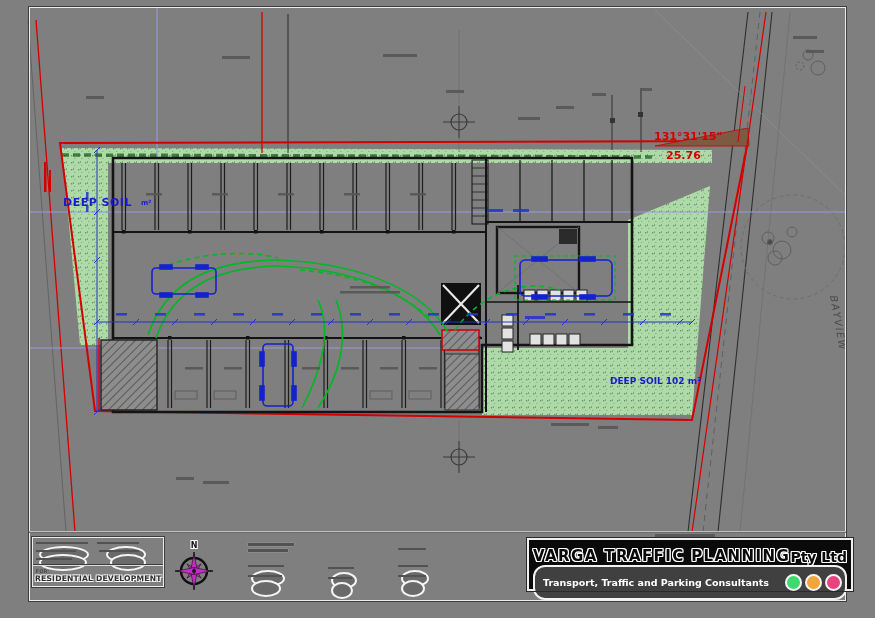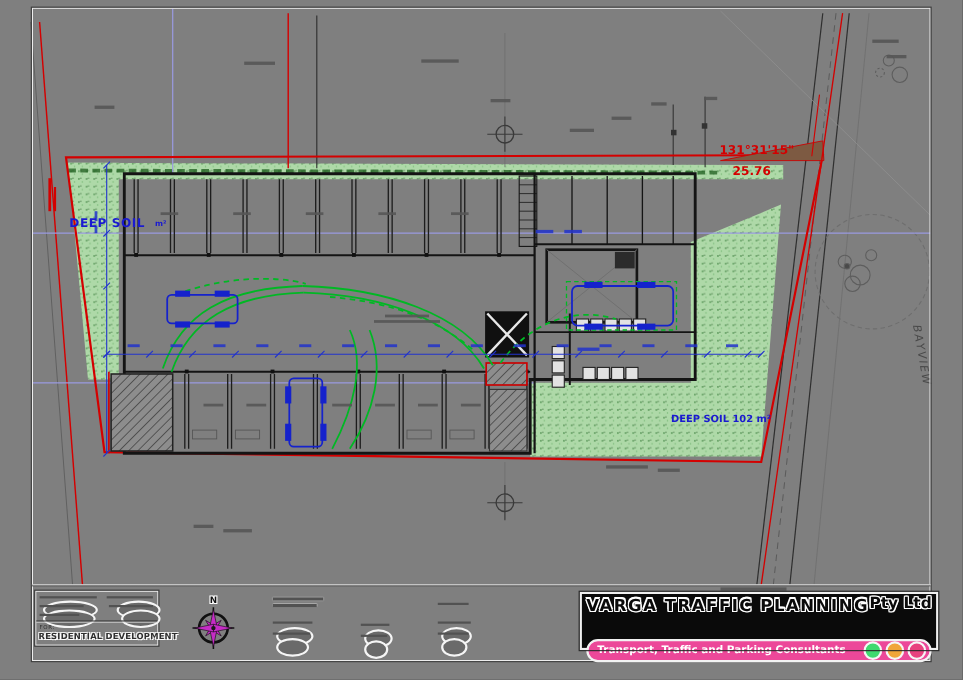"VARGA TRAFFIC PLANNING" .varga-top { align-items: flex-start -> flex-end; height: 40px -> 24px }
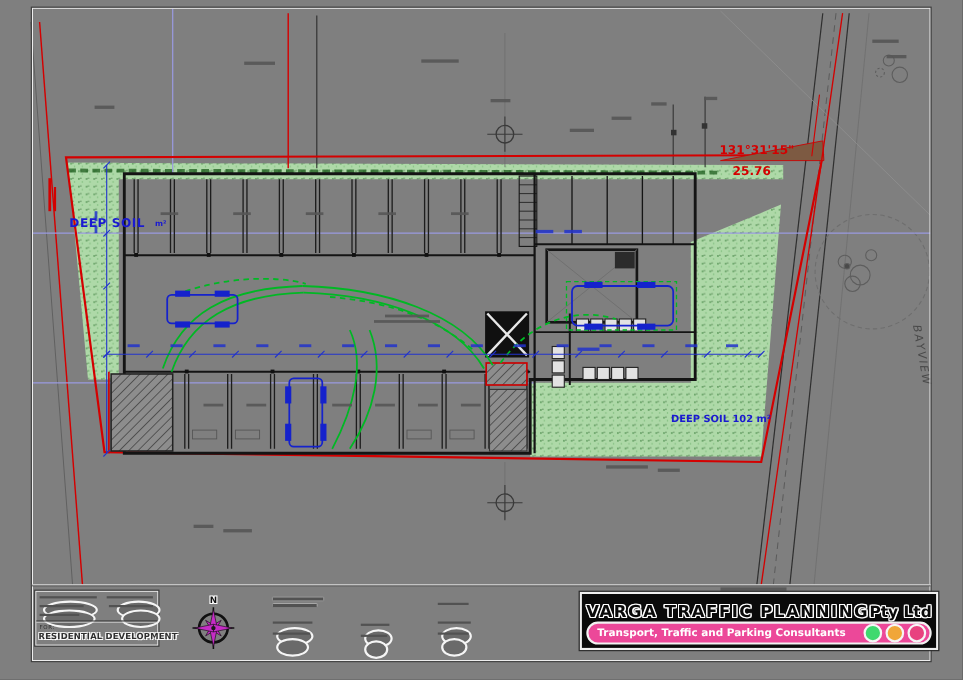"RESIDENTIAL DEVELOPMENT" .infobox { width: 112px -> 132px }
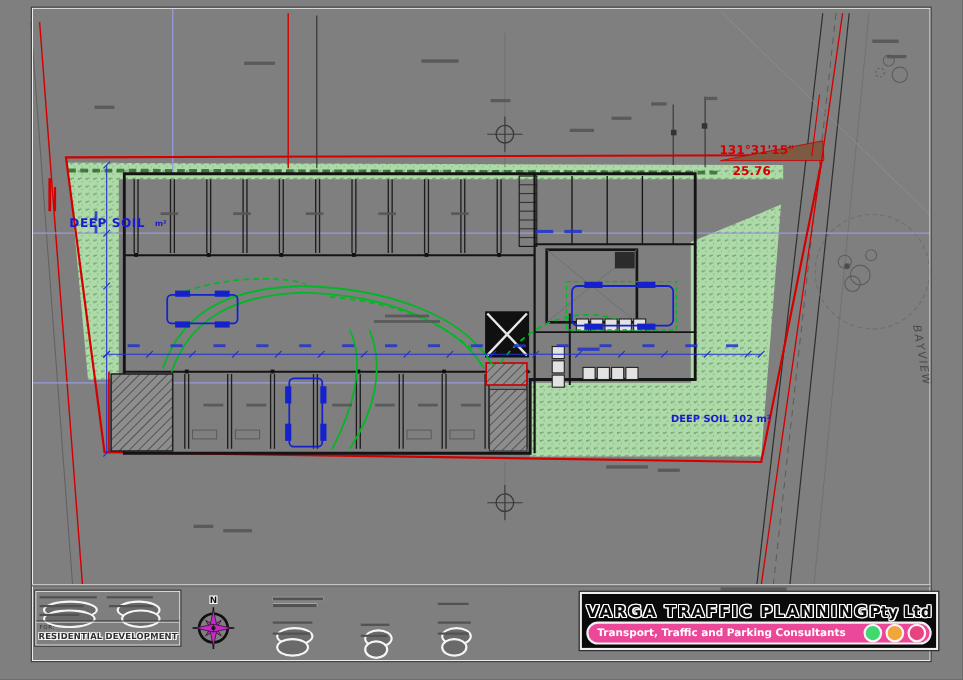"Transport, Traffic and Parking" .varga-pill { background: #ec4899 -> #404040; height: 21px -> 35px }
